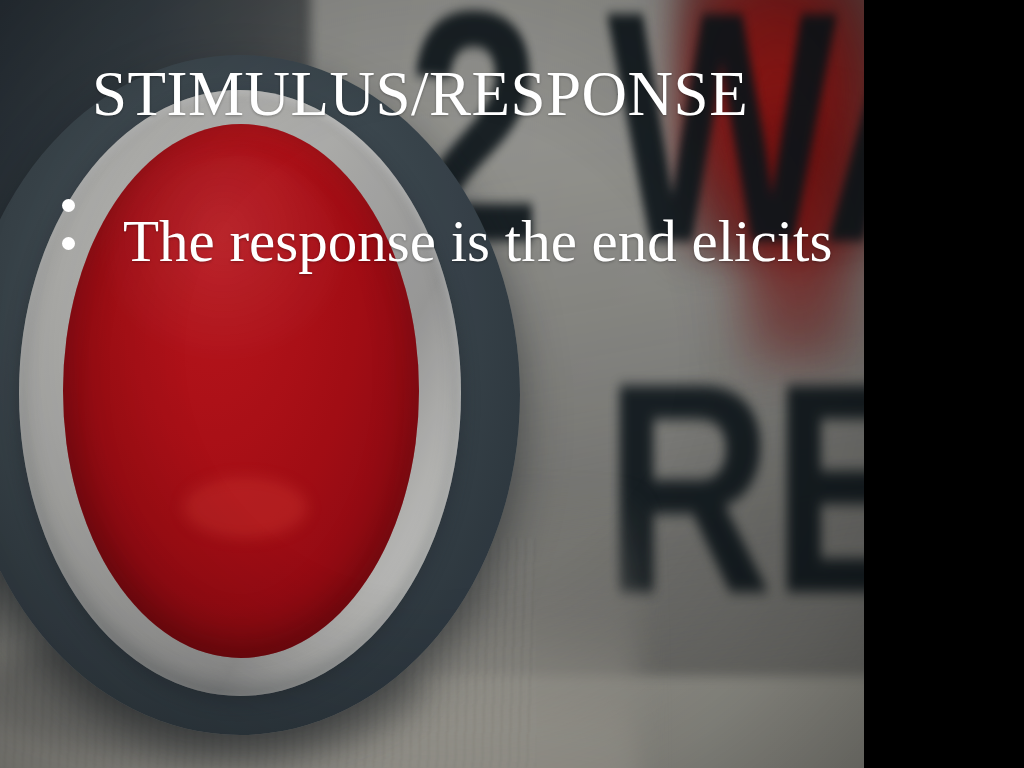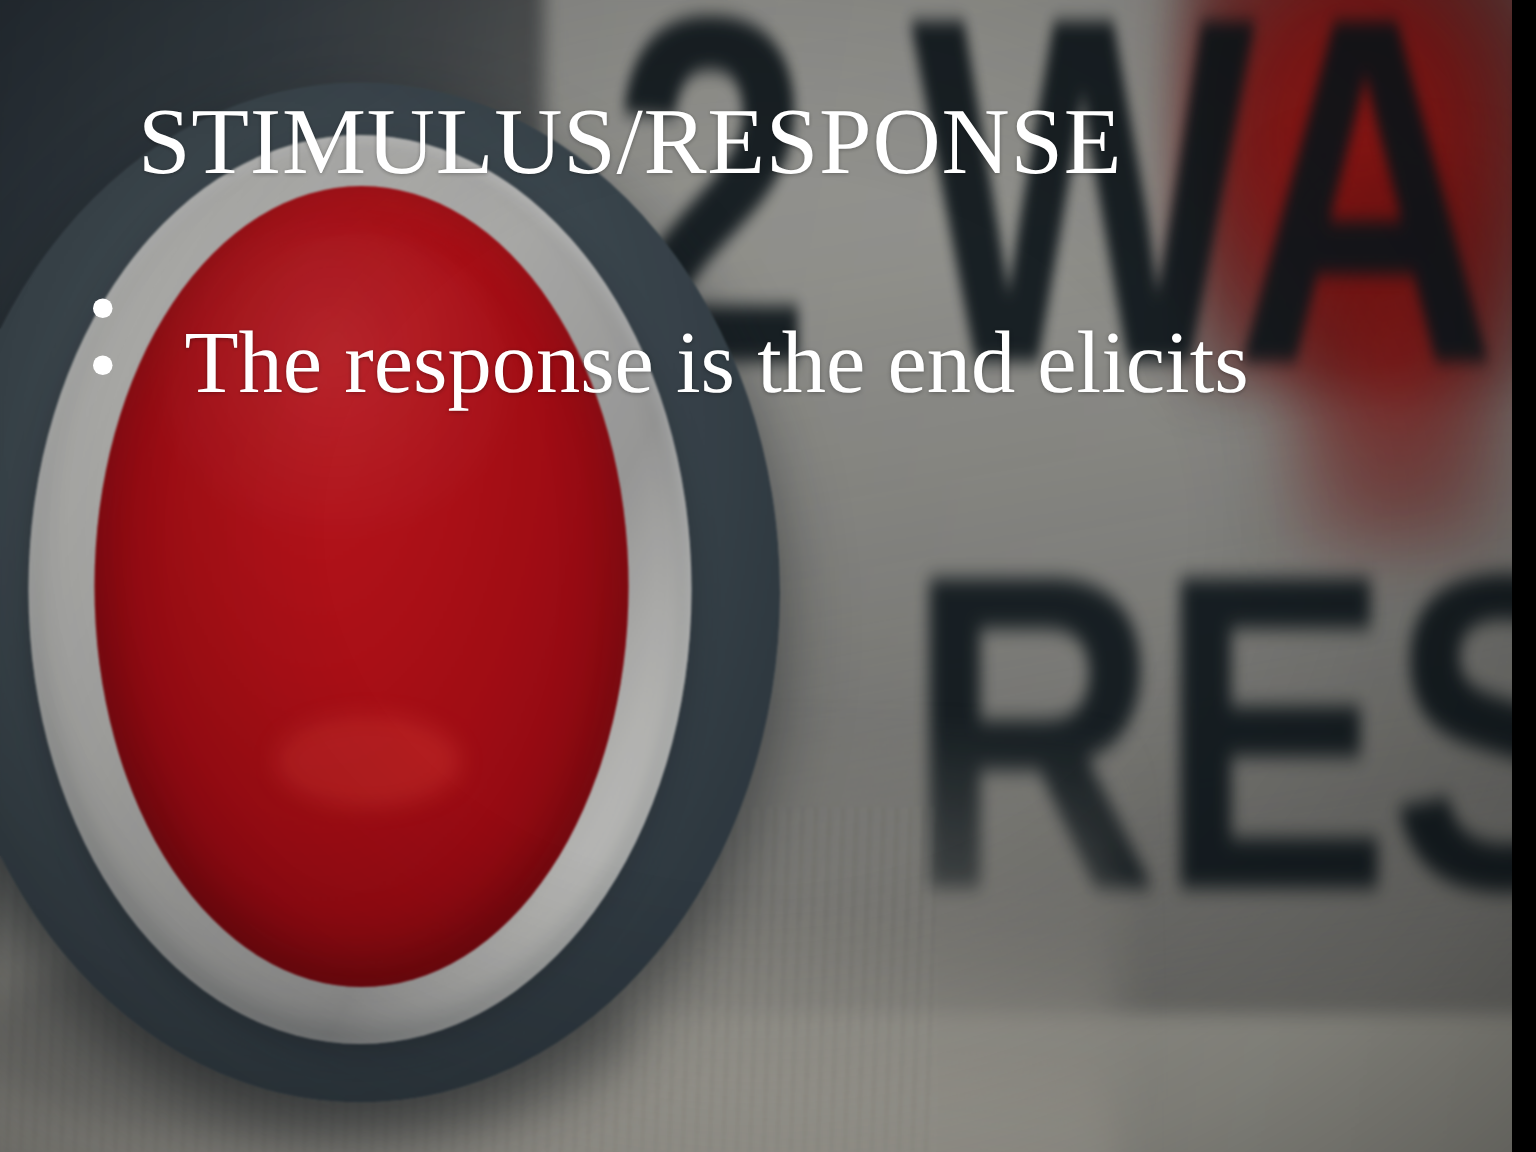"STIMULUS/RESPONSE" #slide { width: 1008px -> 864px }
